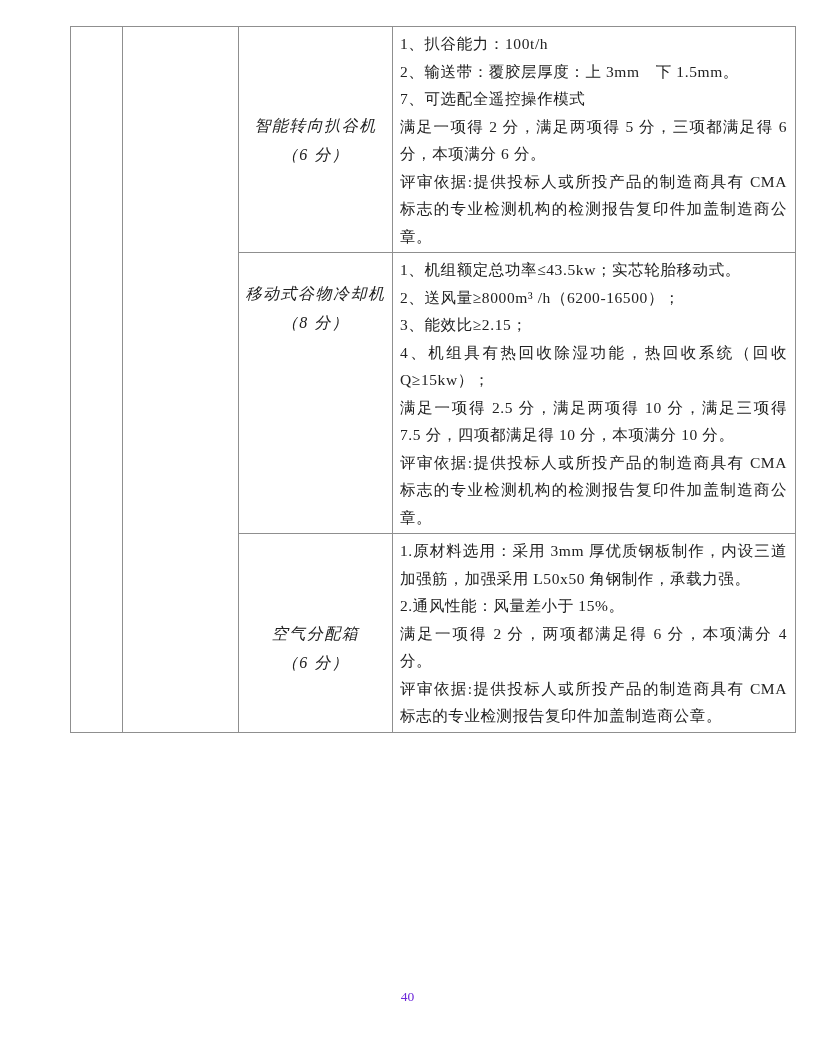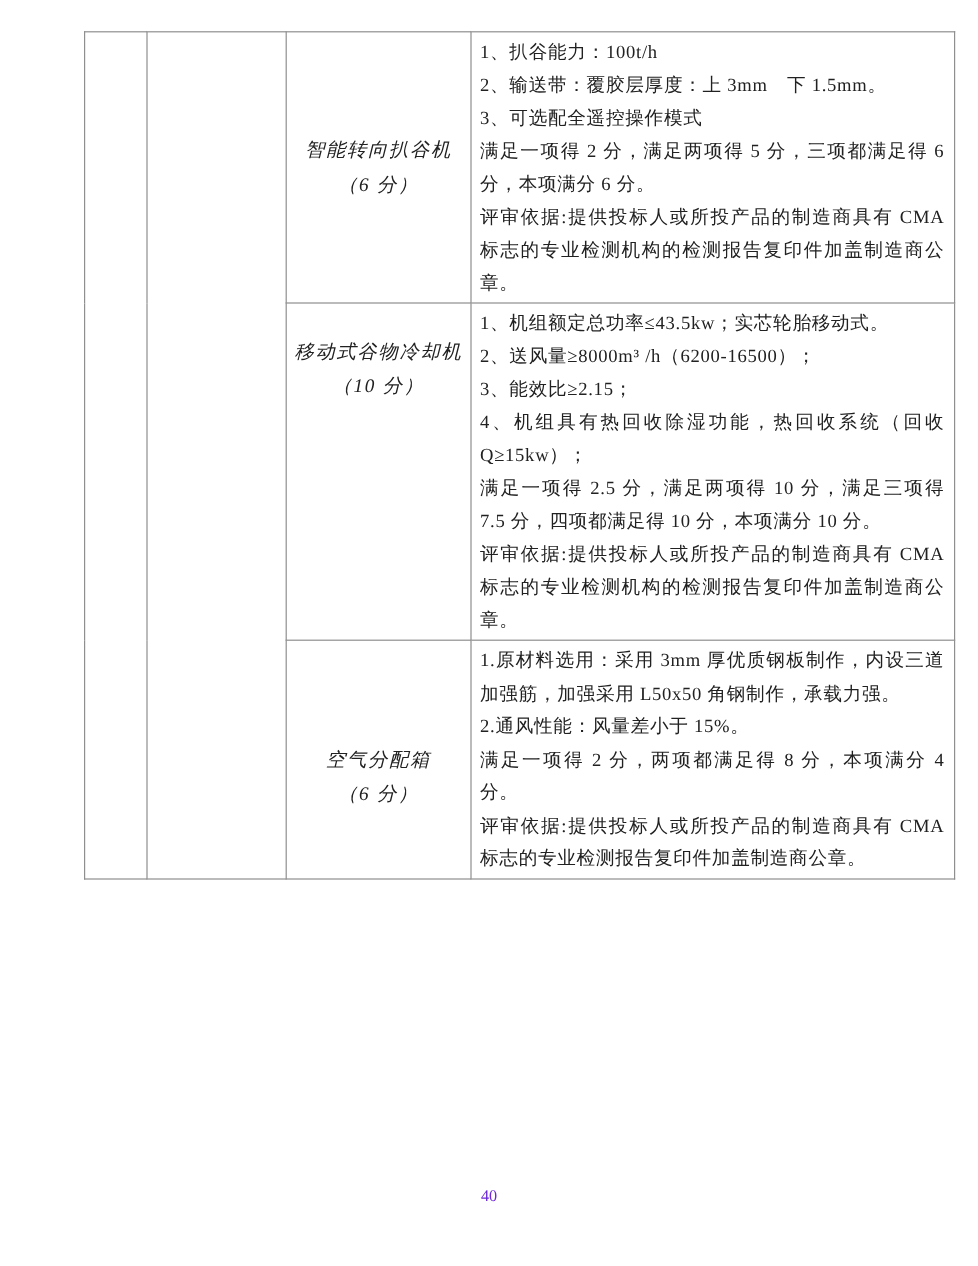"3、可选配全遥控操作模式" div.crit-line { text: 3 -> 7 }
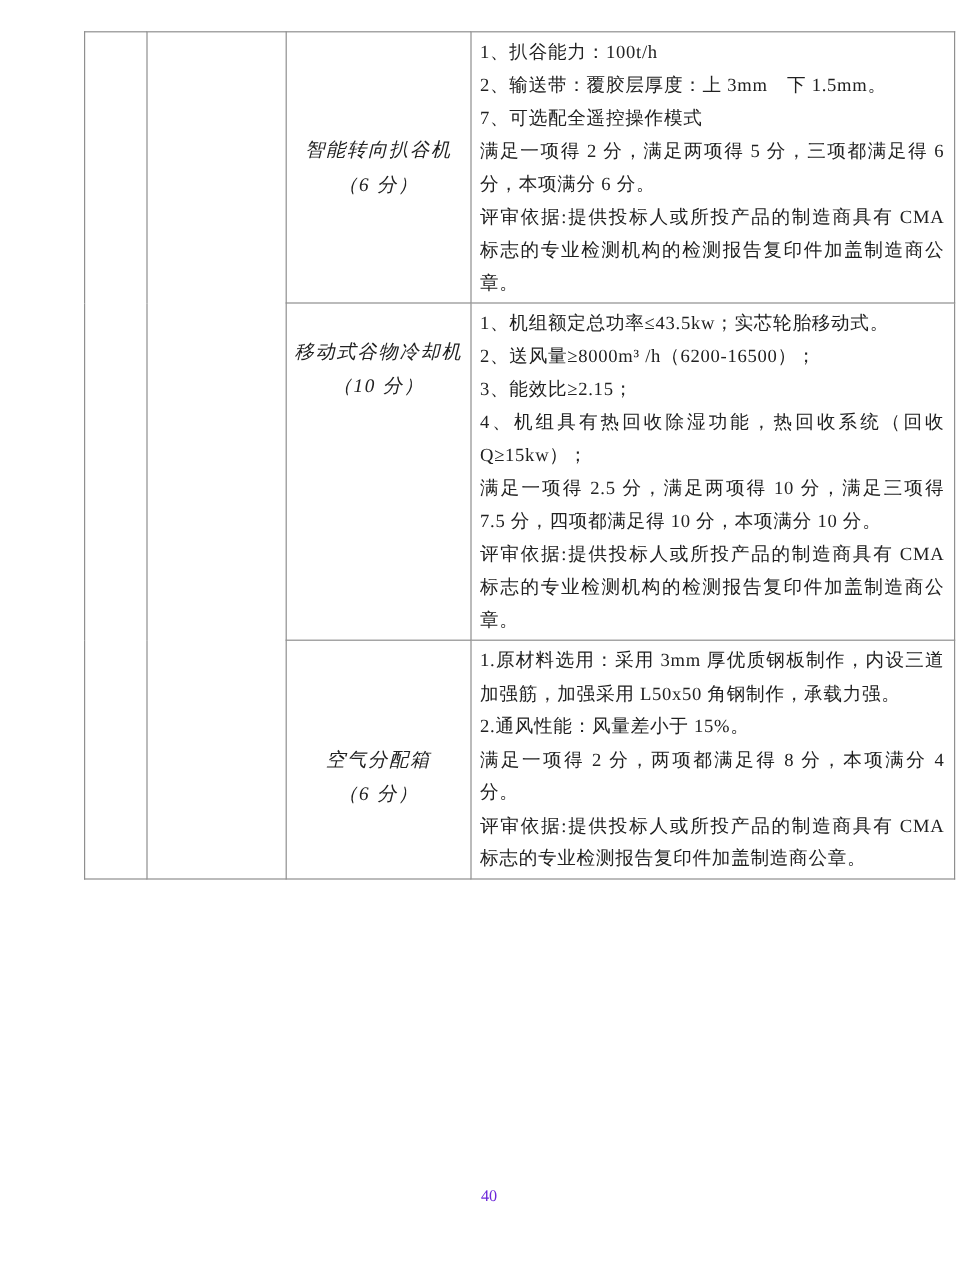"（10 分）" div { text: 10 -> 8 }
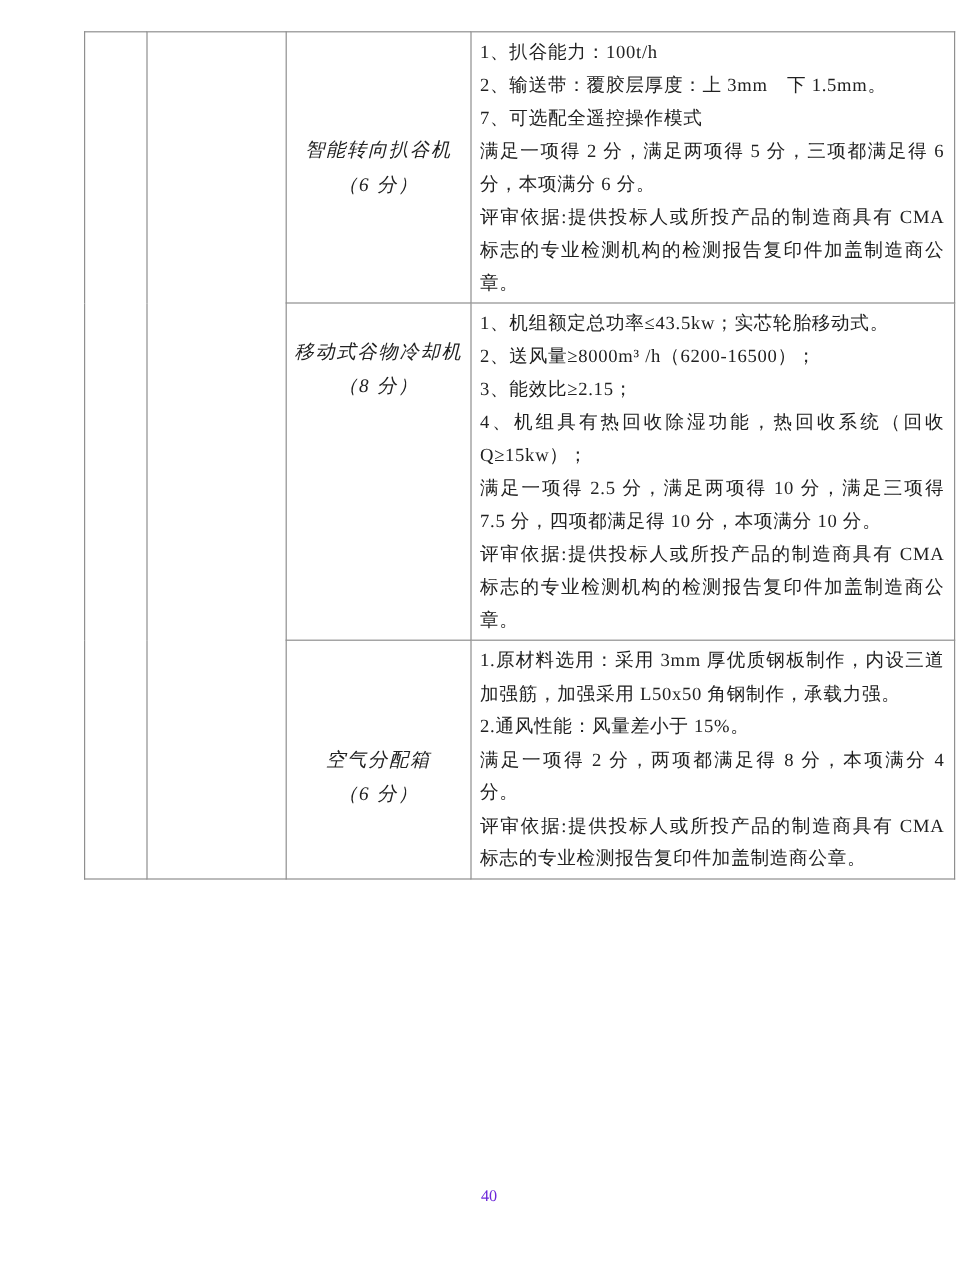"满足一项得 2 分，两项都满足得 8 分，本项满分" div.crit-line { text: 8 -> 6 }
